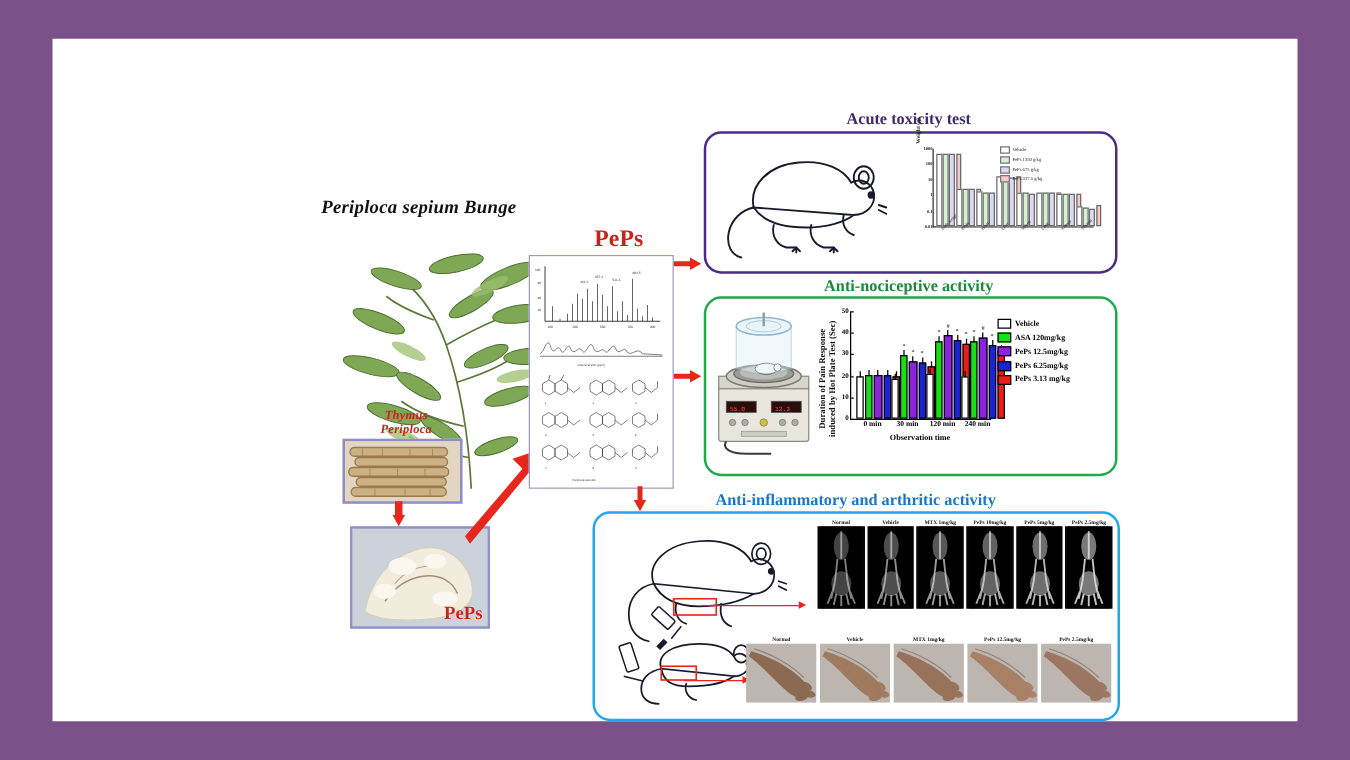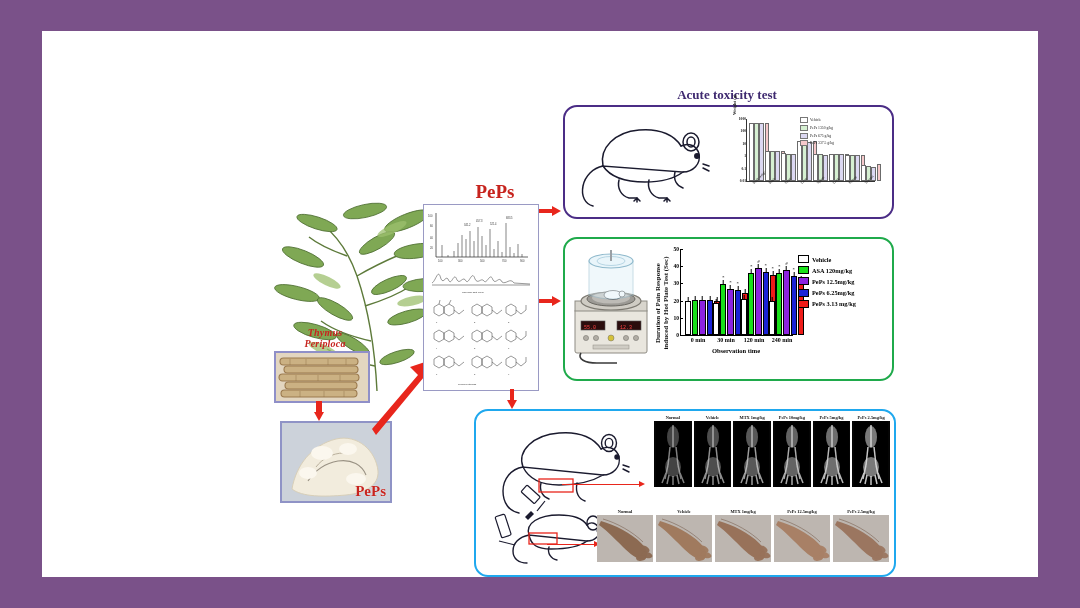"Periploca sepium Bunge" div.abs { html: none -> <div>Periploca sepium Bunge</div> }
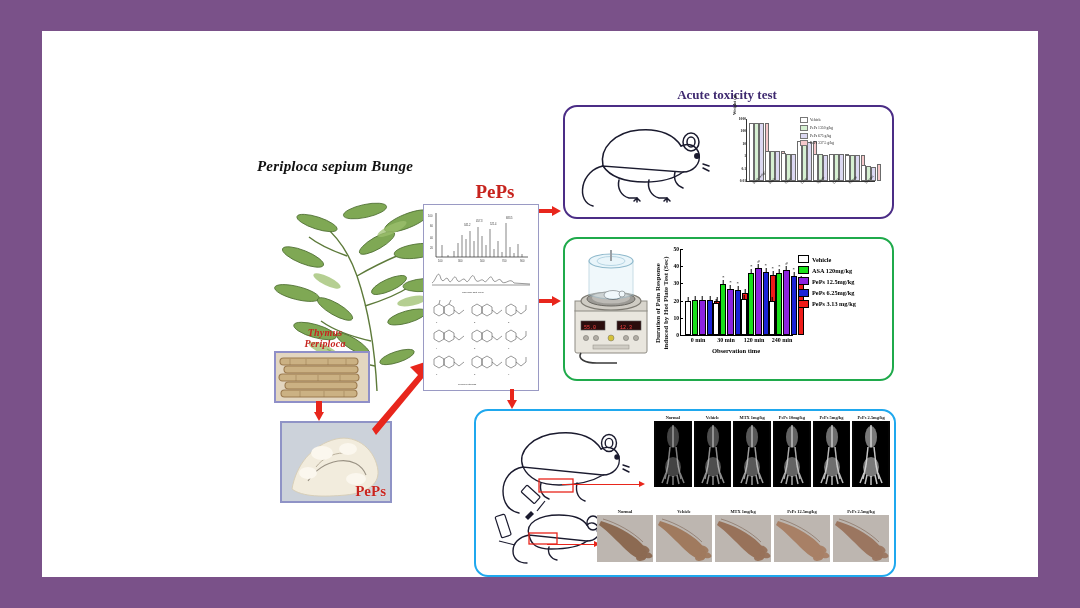"Anti-nociceptive activity" div.abs { html: none -> <div>Anti-nociceptive activity</div> }
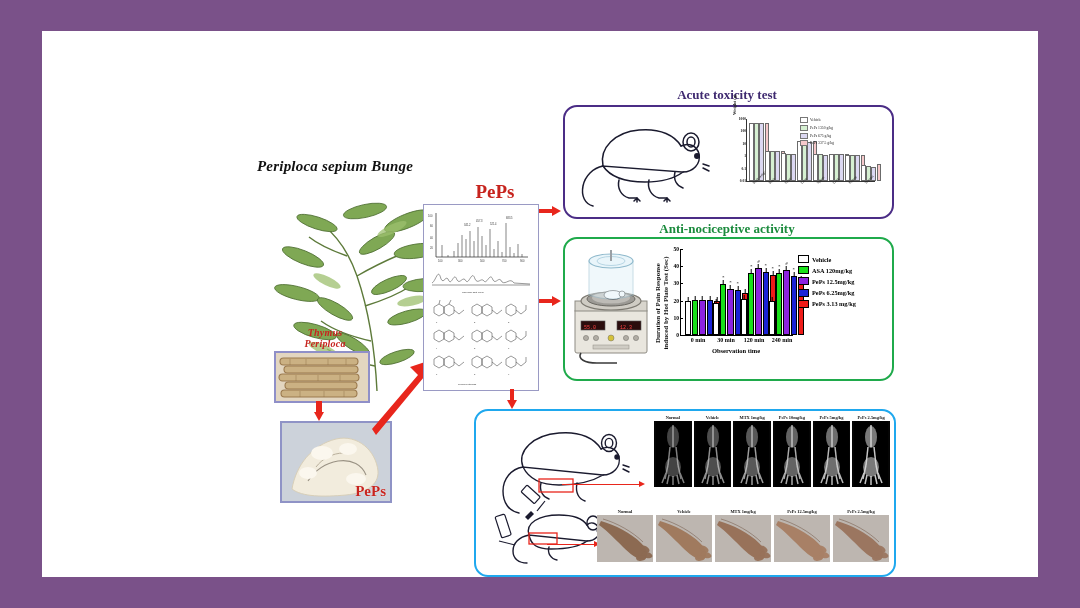"Anti-inflammatory and arthritic activity" div.abs { html: none -> <div>Anti-inflammatory and arthritic activity</div> }
